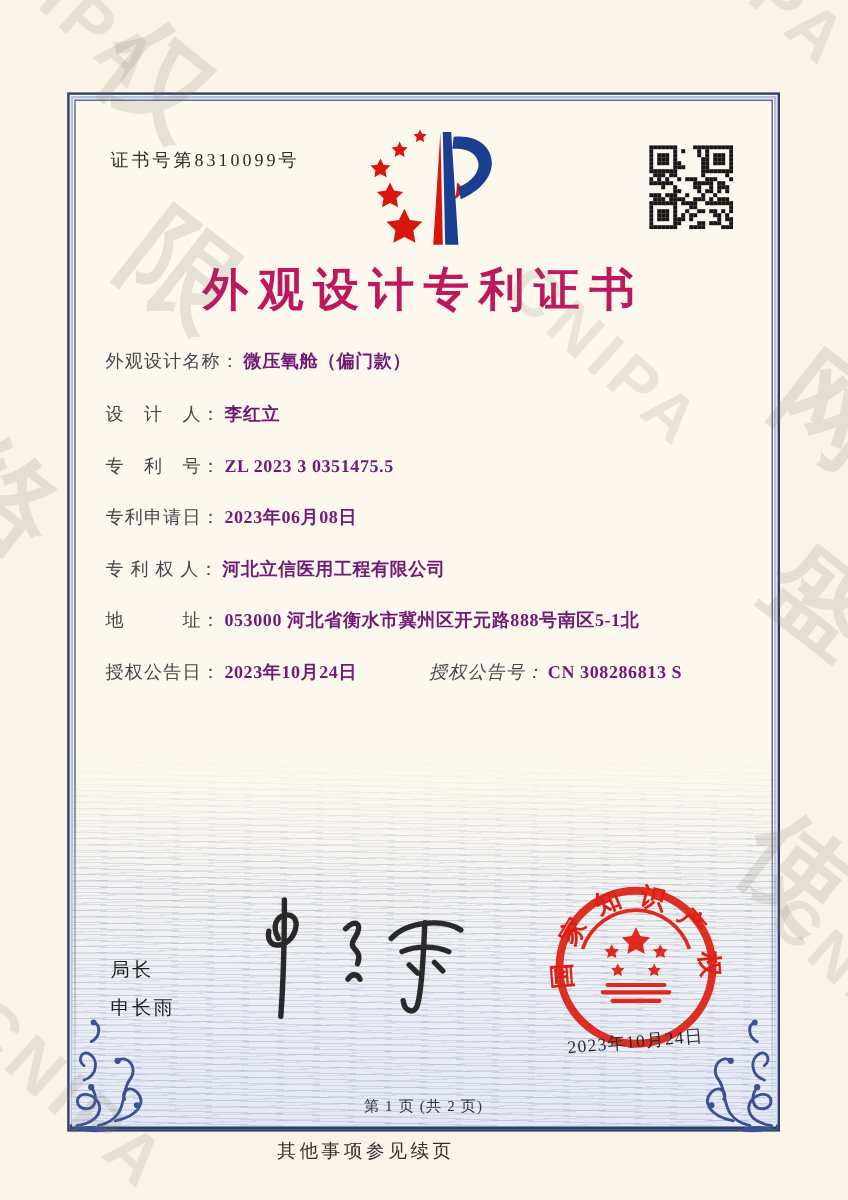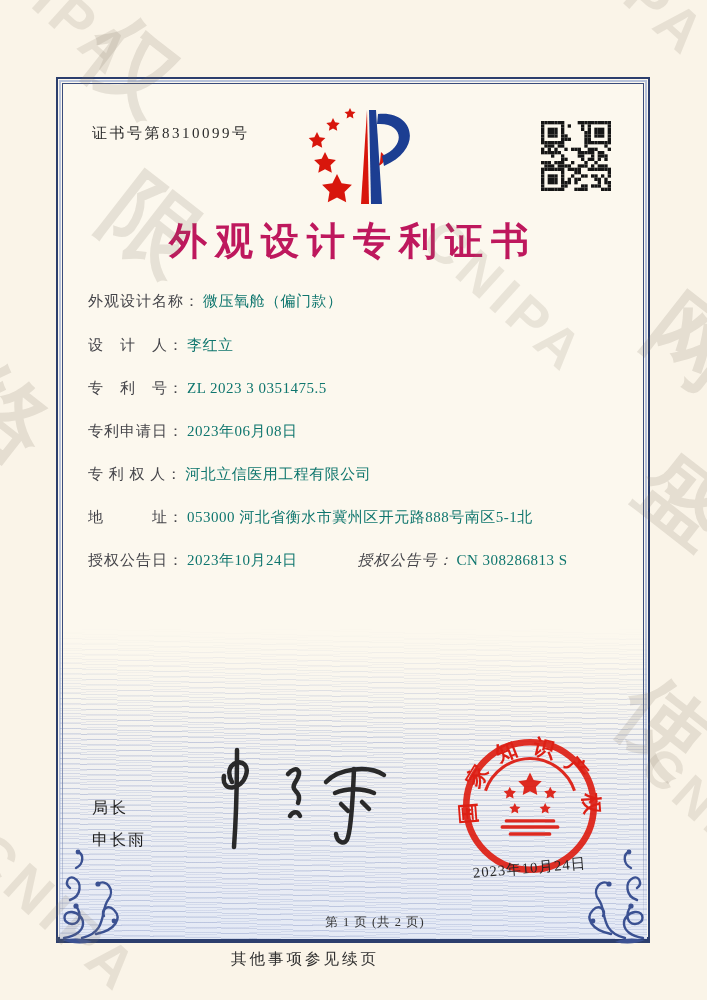"微压氧舱（偏门款）" .val { color: #0f766e -> #701a75; font-weight: none -> bold }
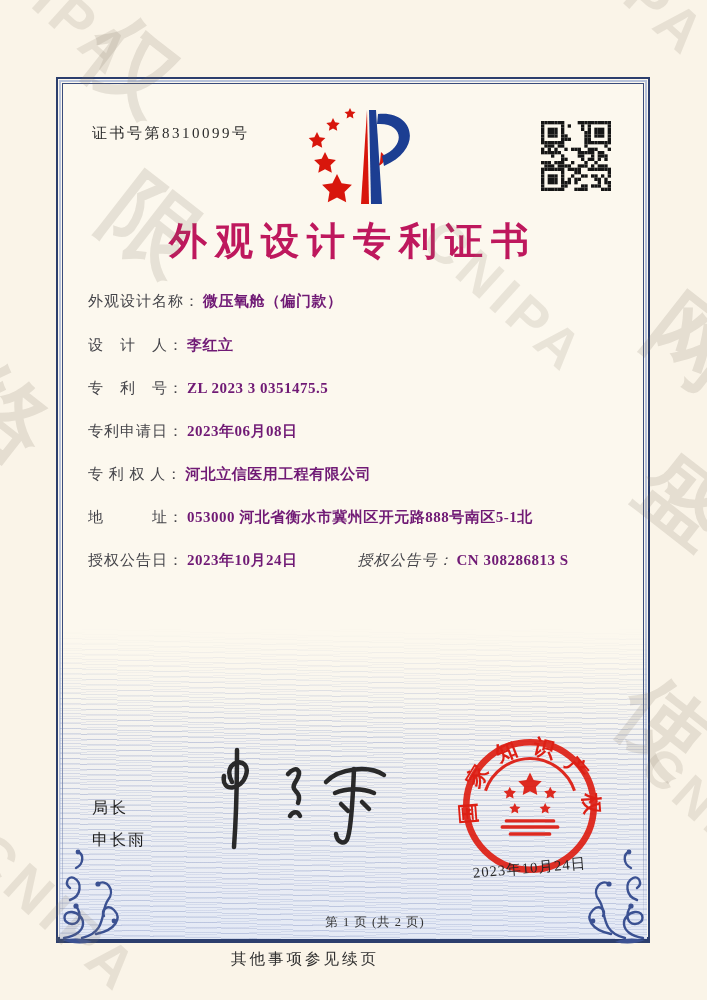"第 1 页 (共 2" .page-num { padding-left: 22px -> none }
